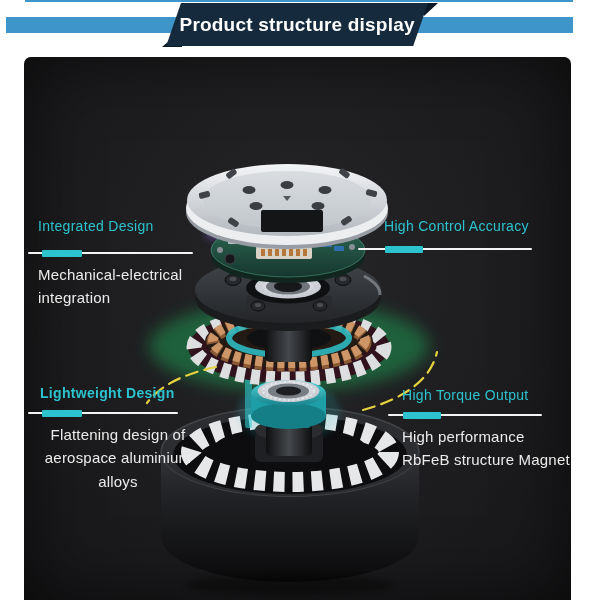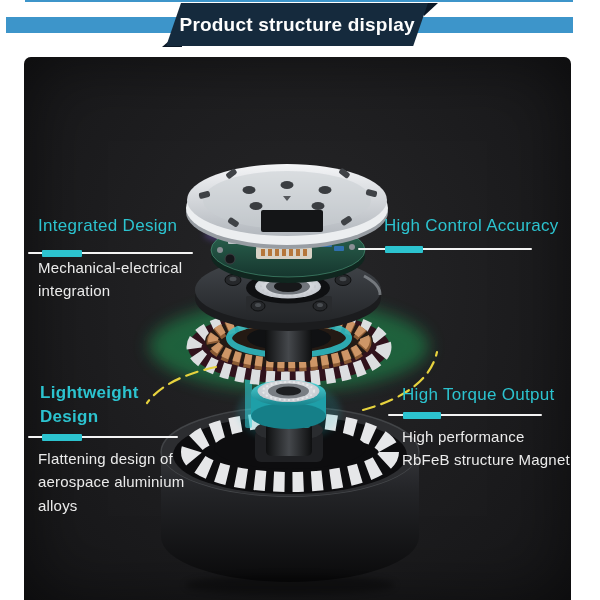"Integrated Design" .c-title { font-size: 17px -> 14px }
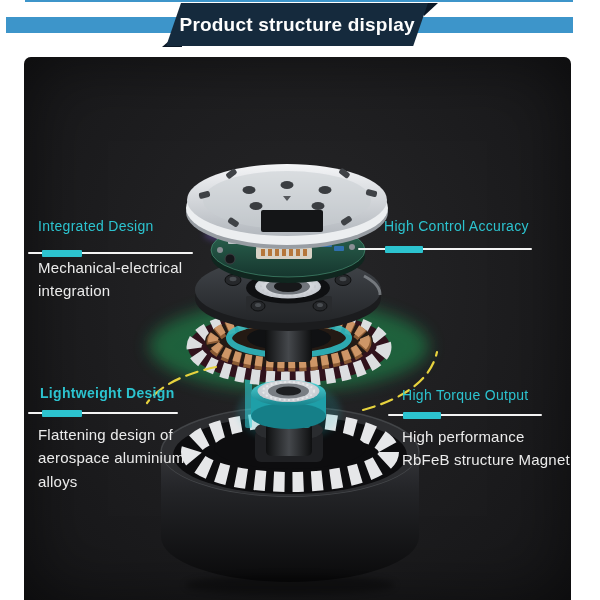"Mechanical-electrical integration" .co-tl .c-desc { margin-top: 2px -> 9px }
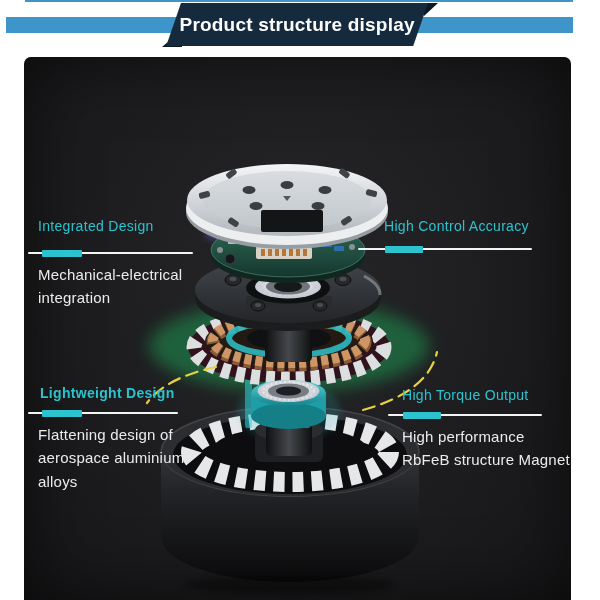"Flattening design of aerospace aluminium" .co-bl .c-desc { text-align: none -> center }
